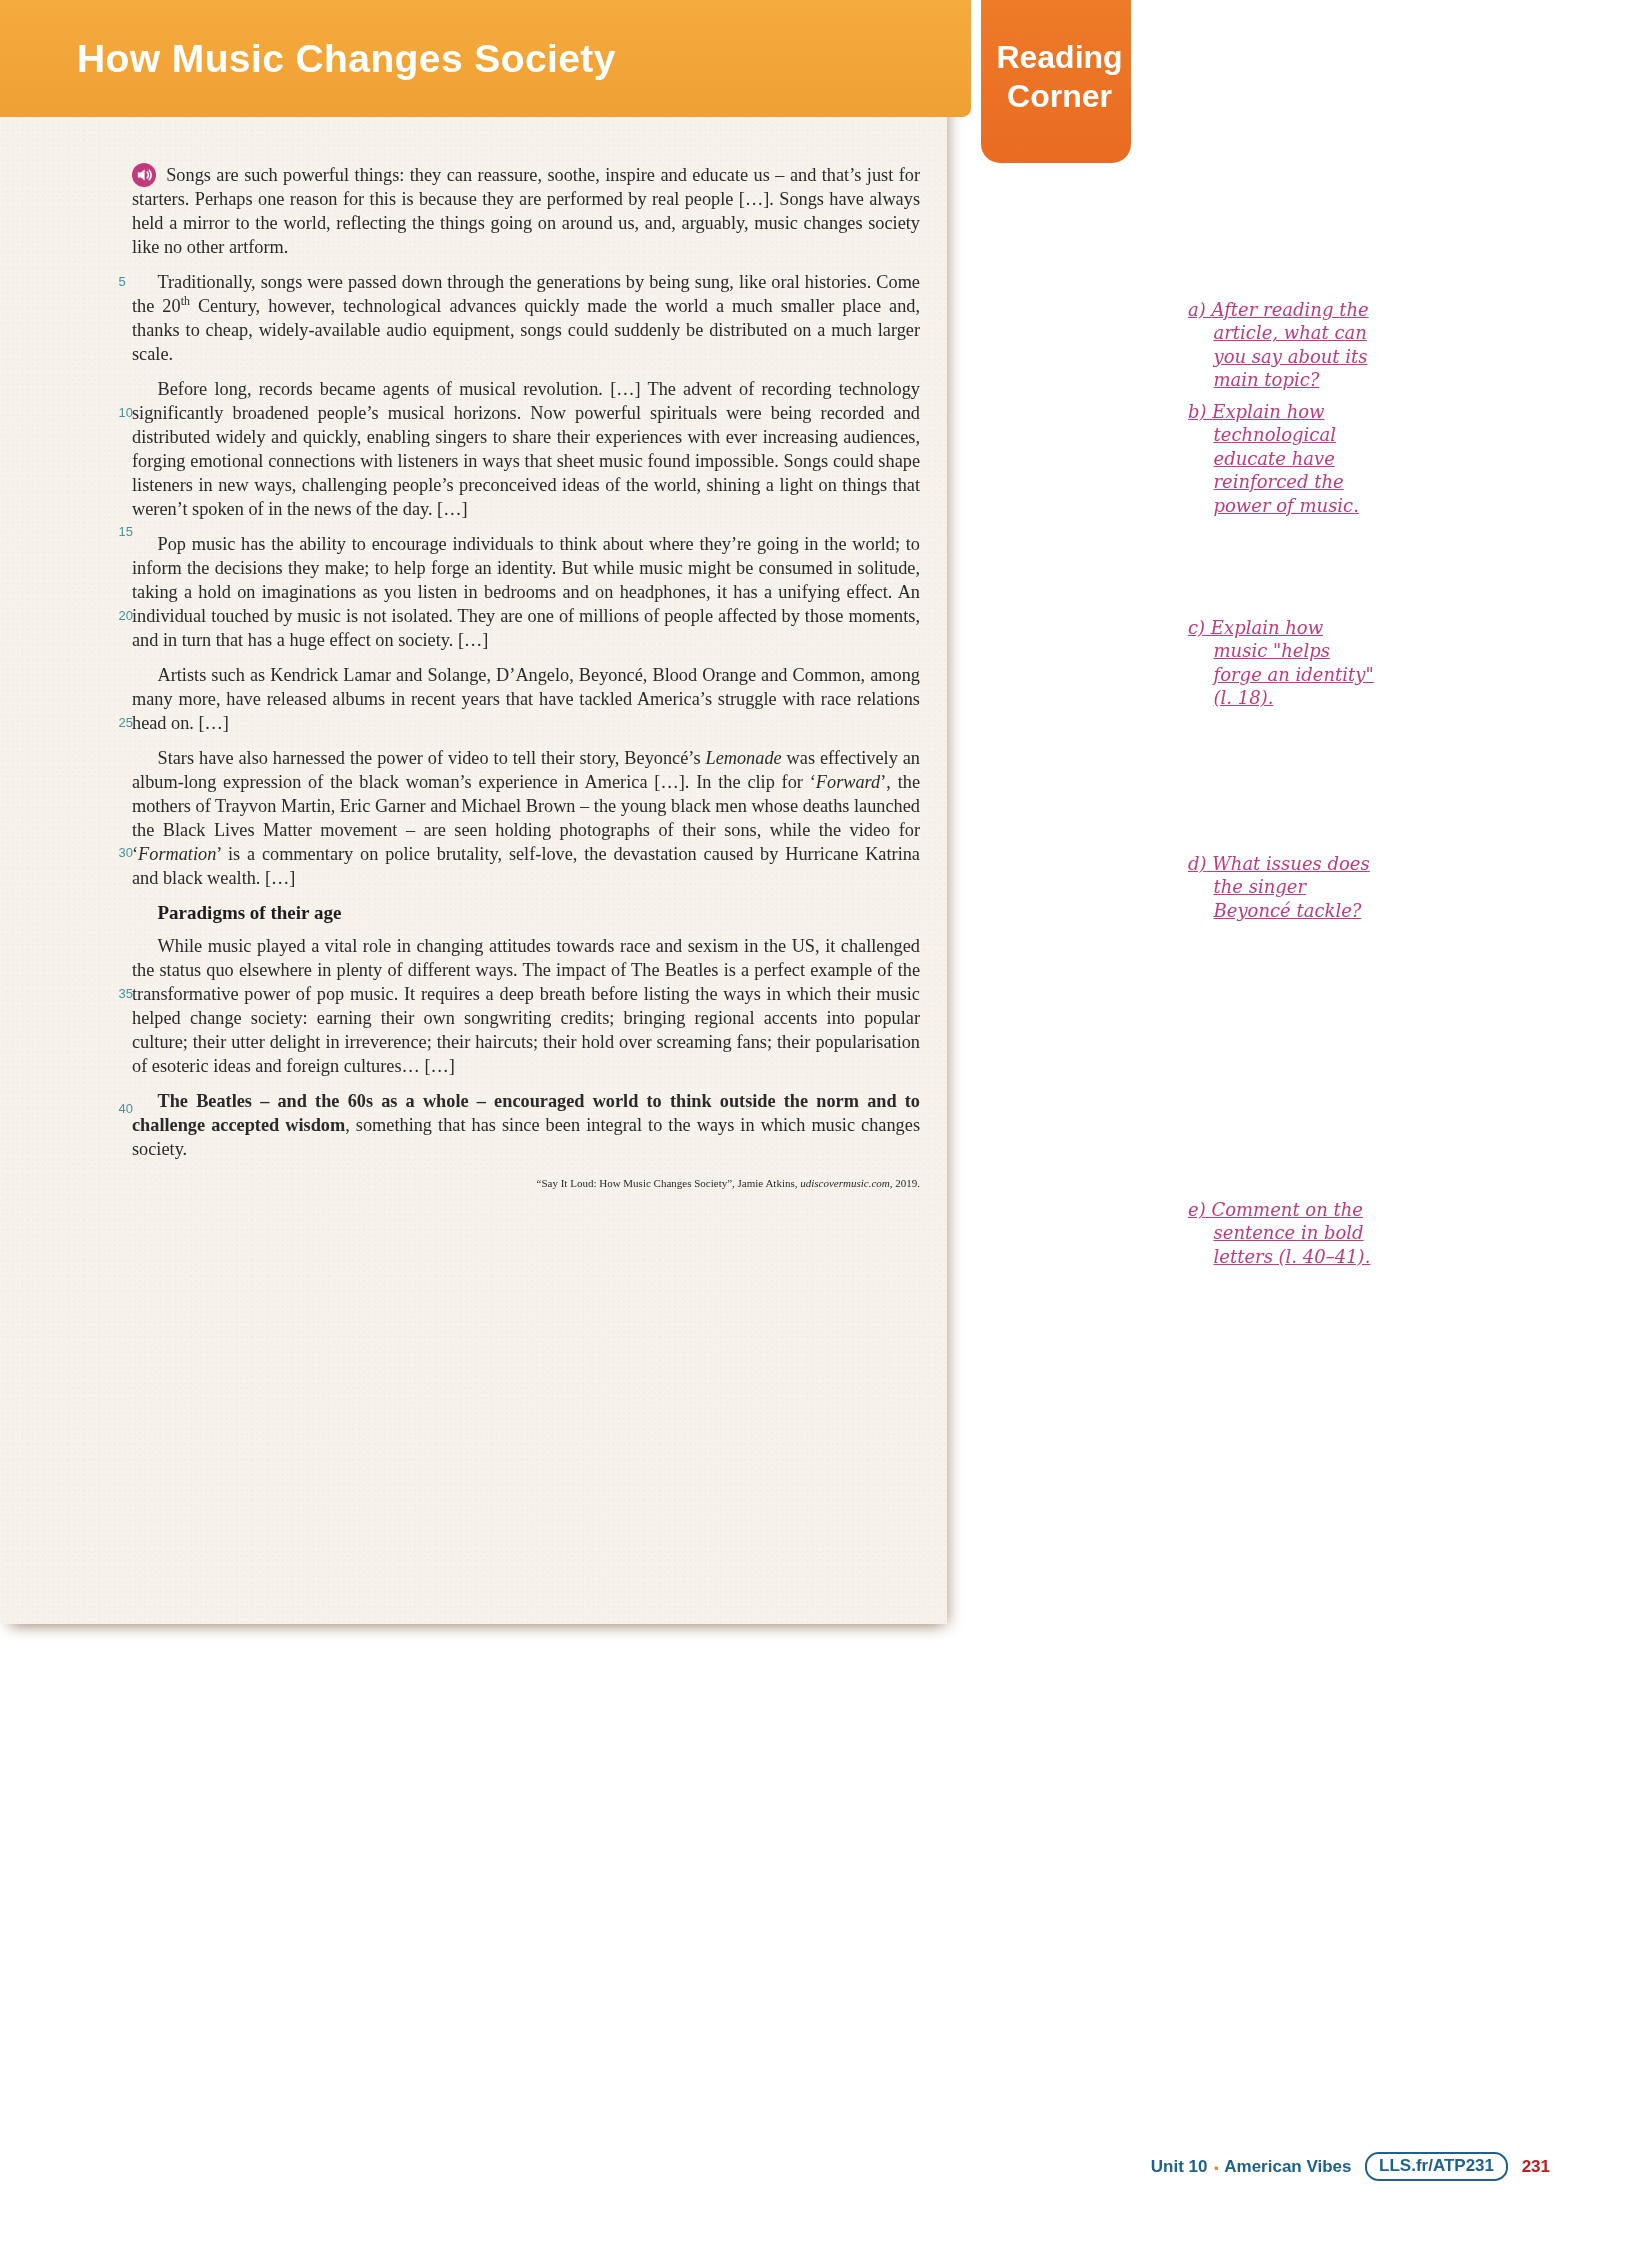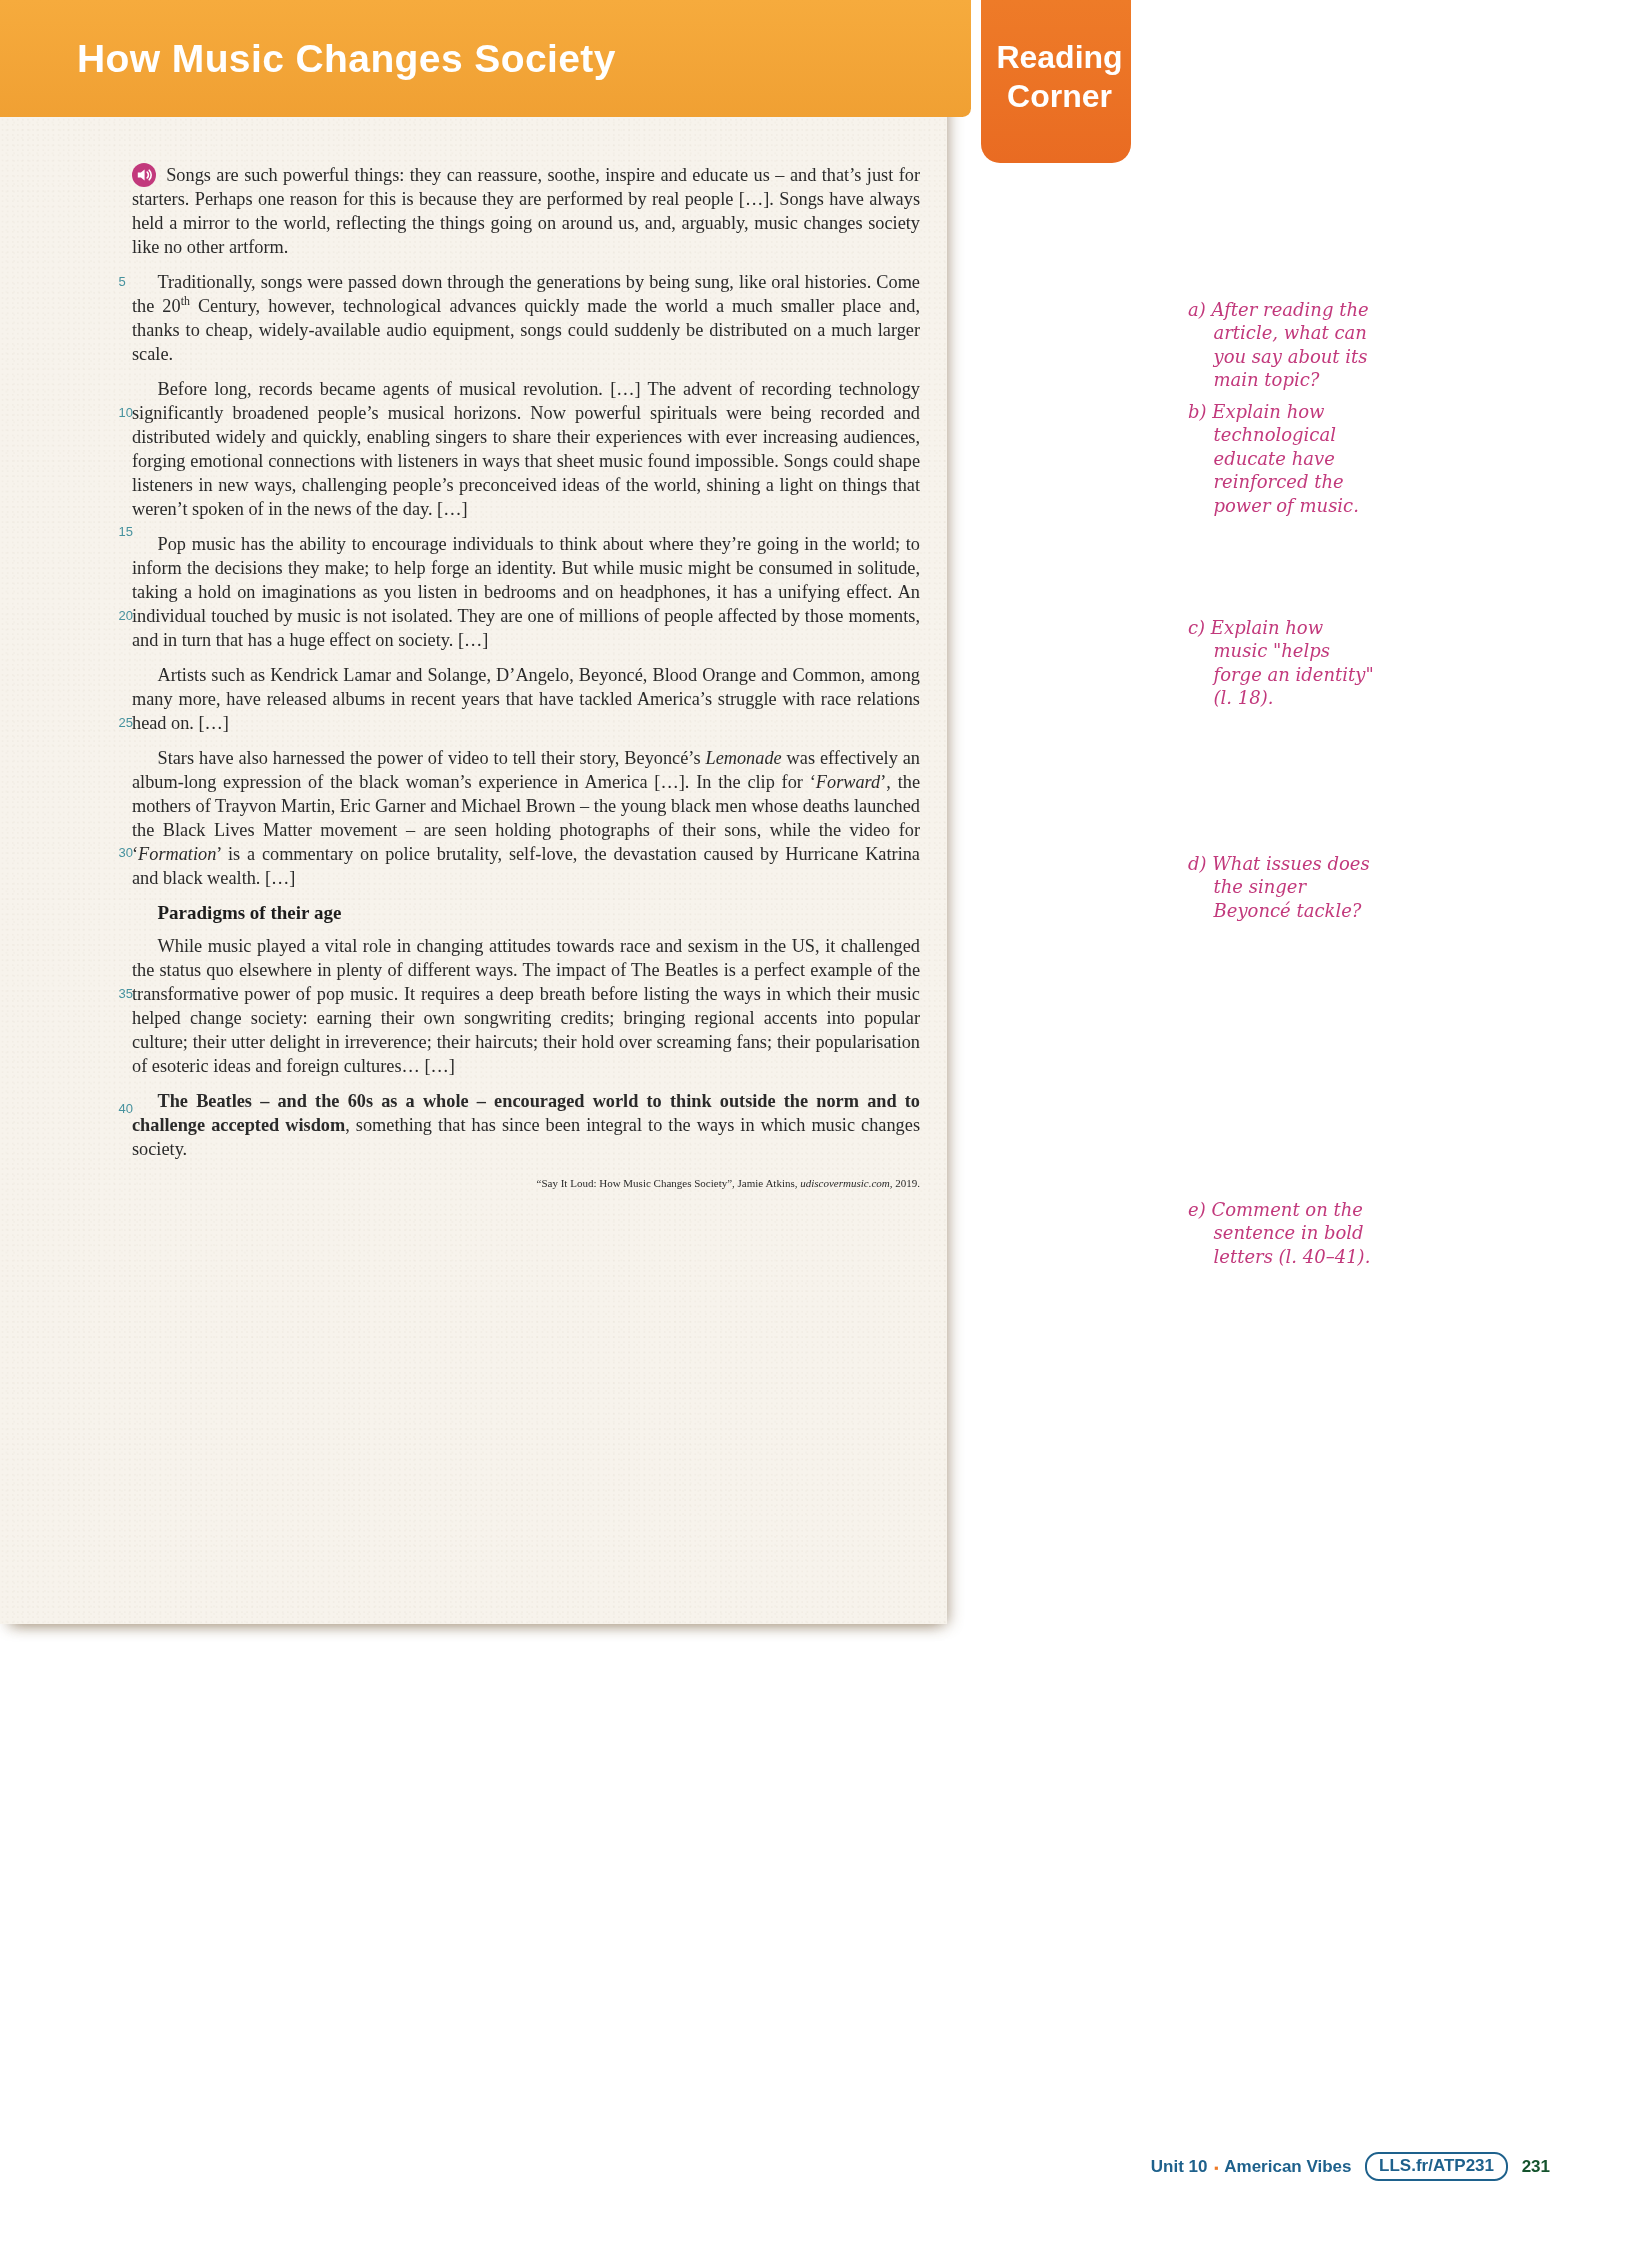"a) After reading the article," .q { text-decoration: none -> underline }
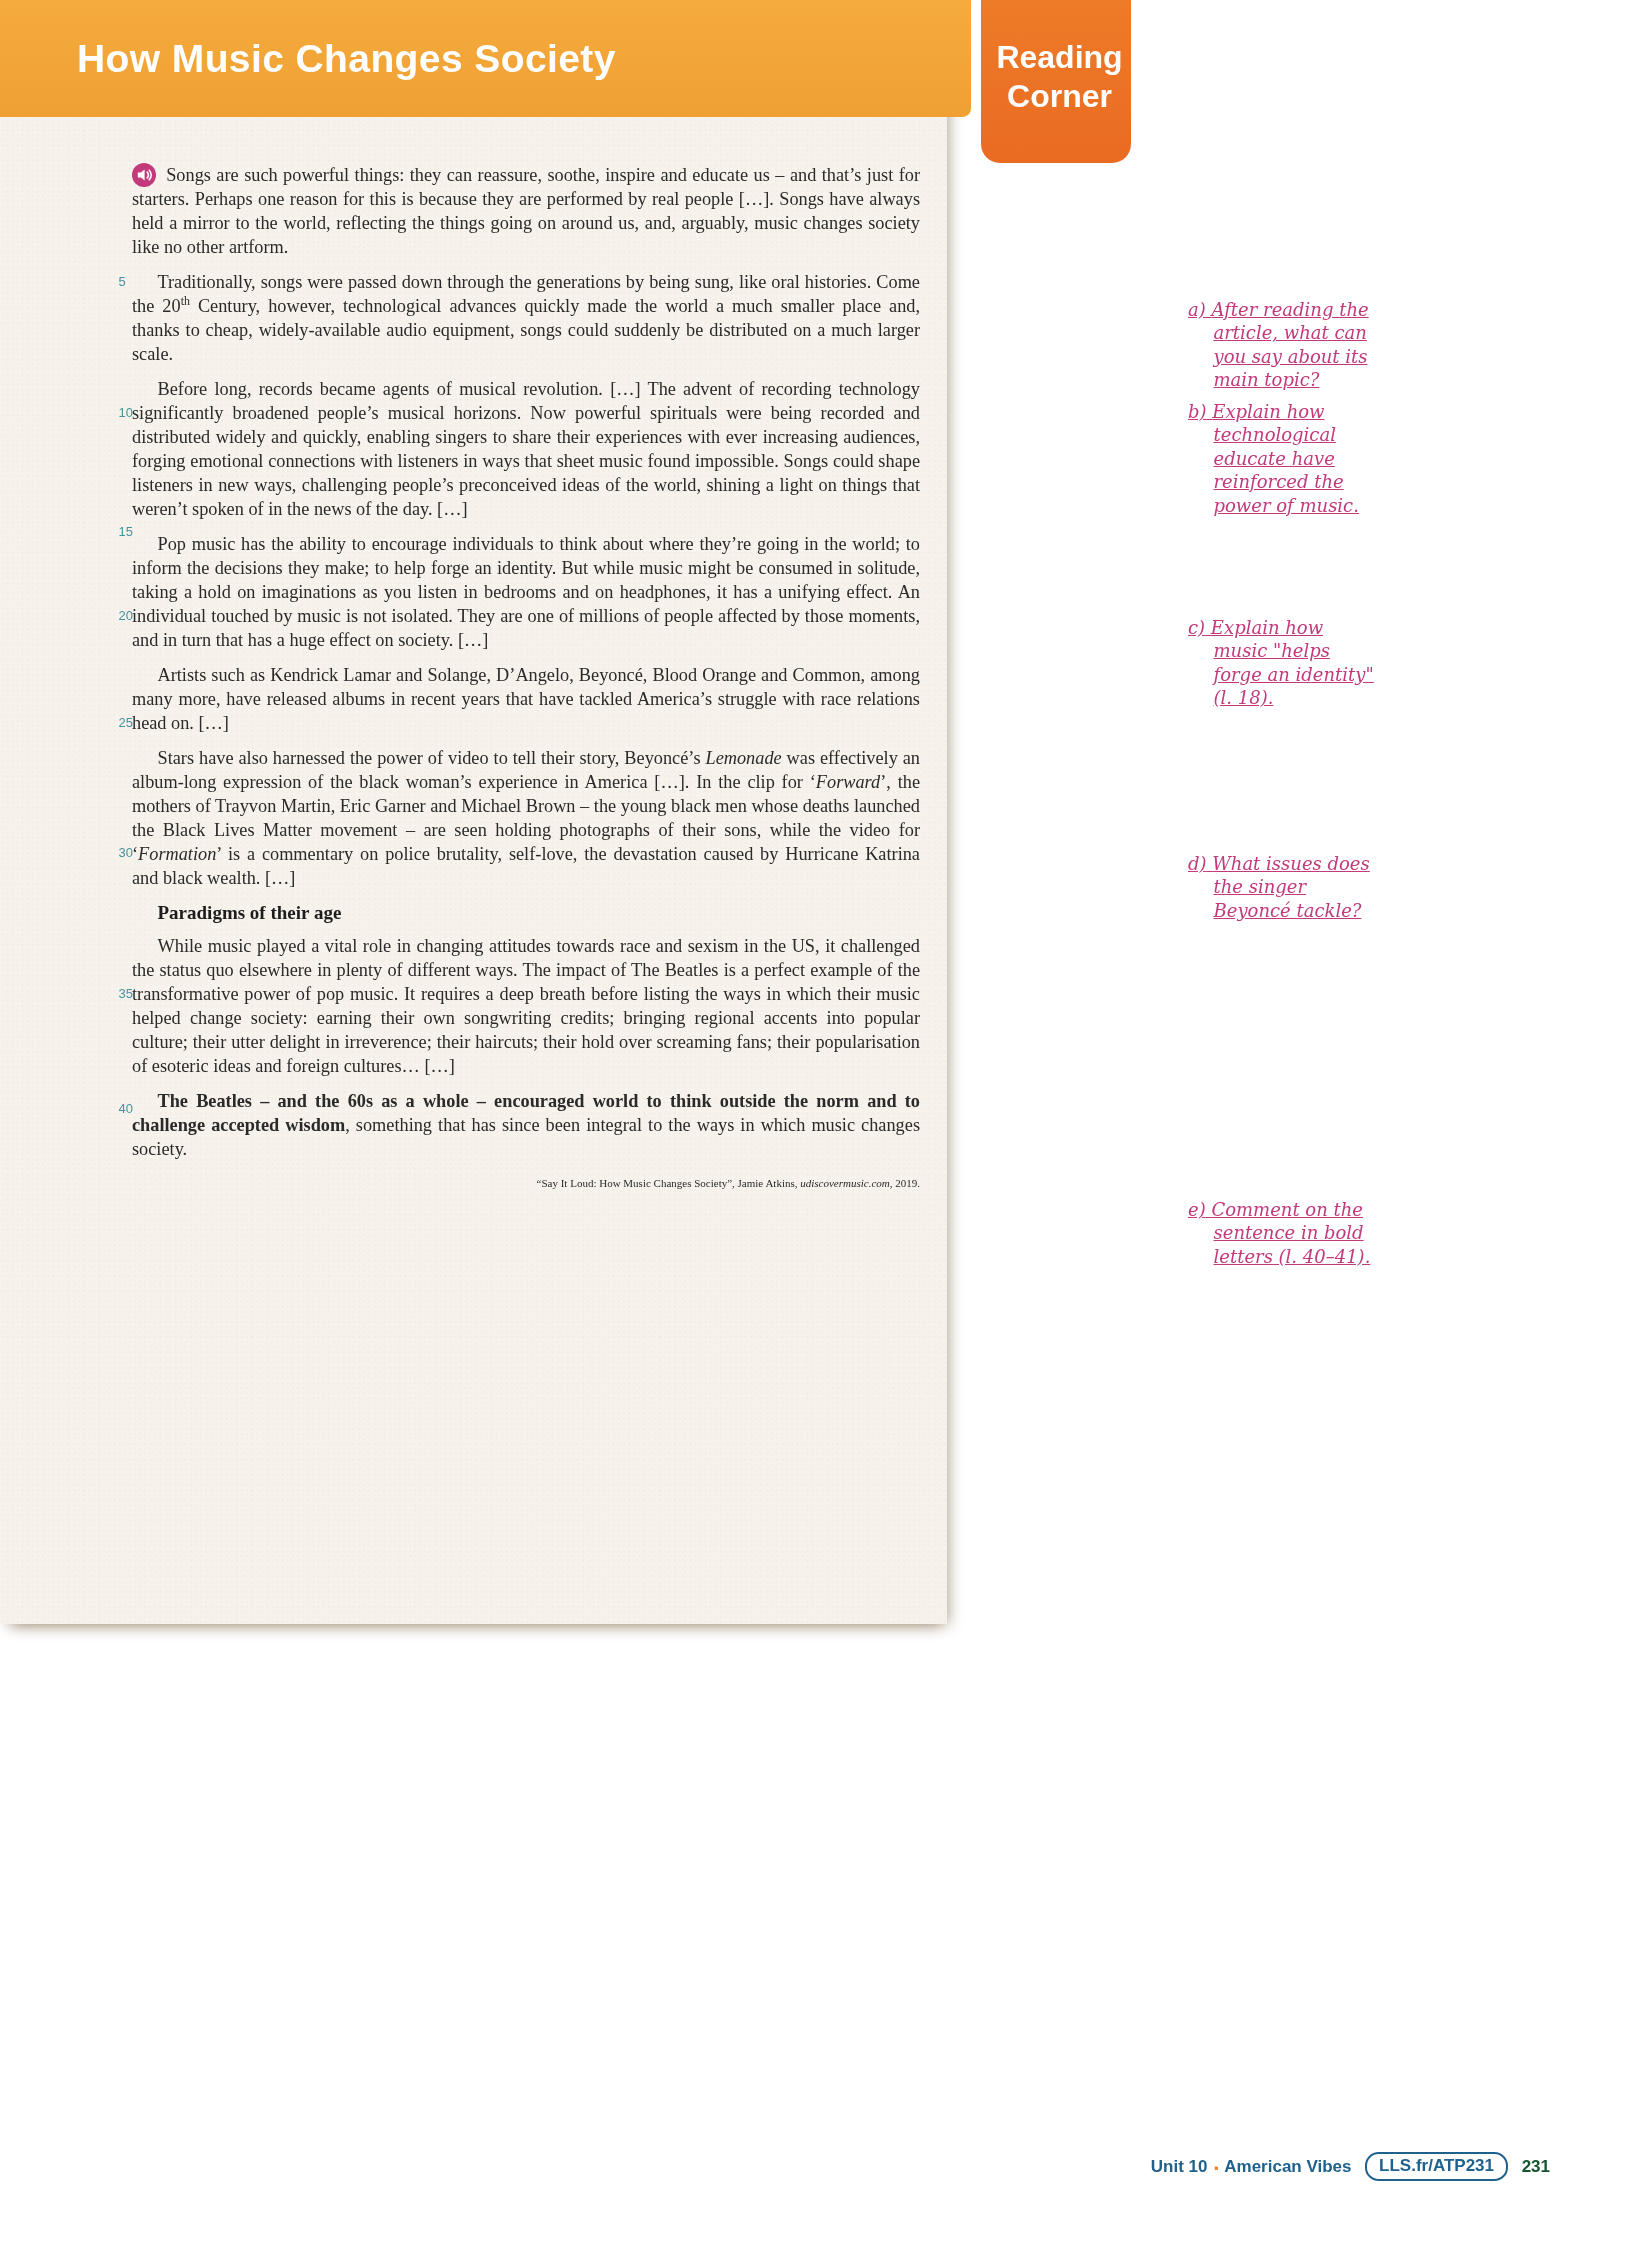"231" .pageno { color: #14532d -> #b91c1c }
